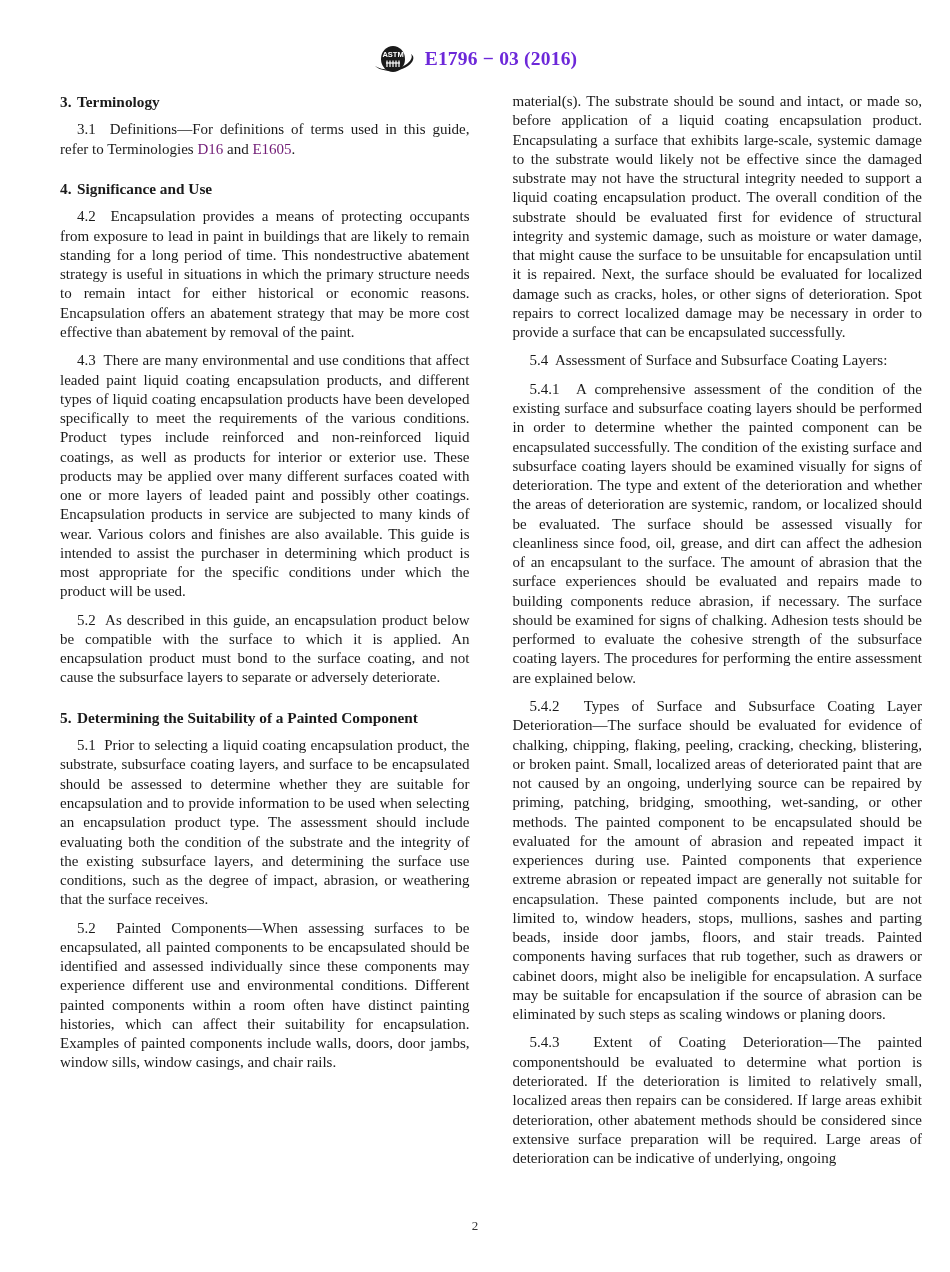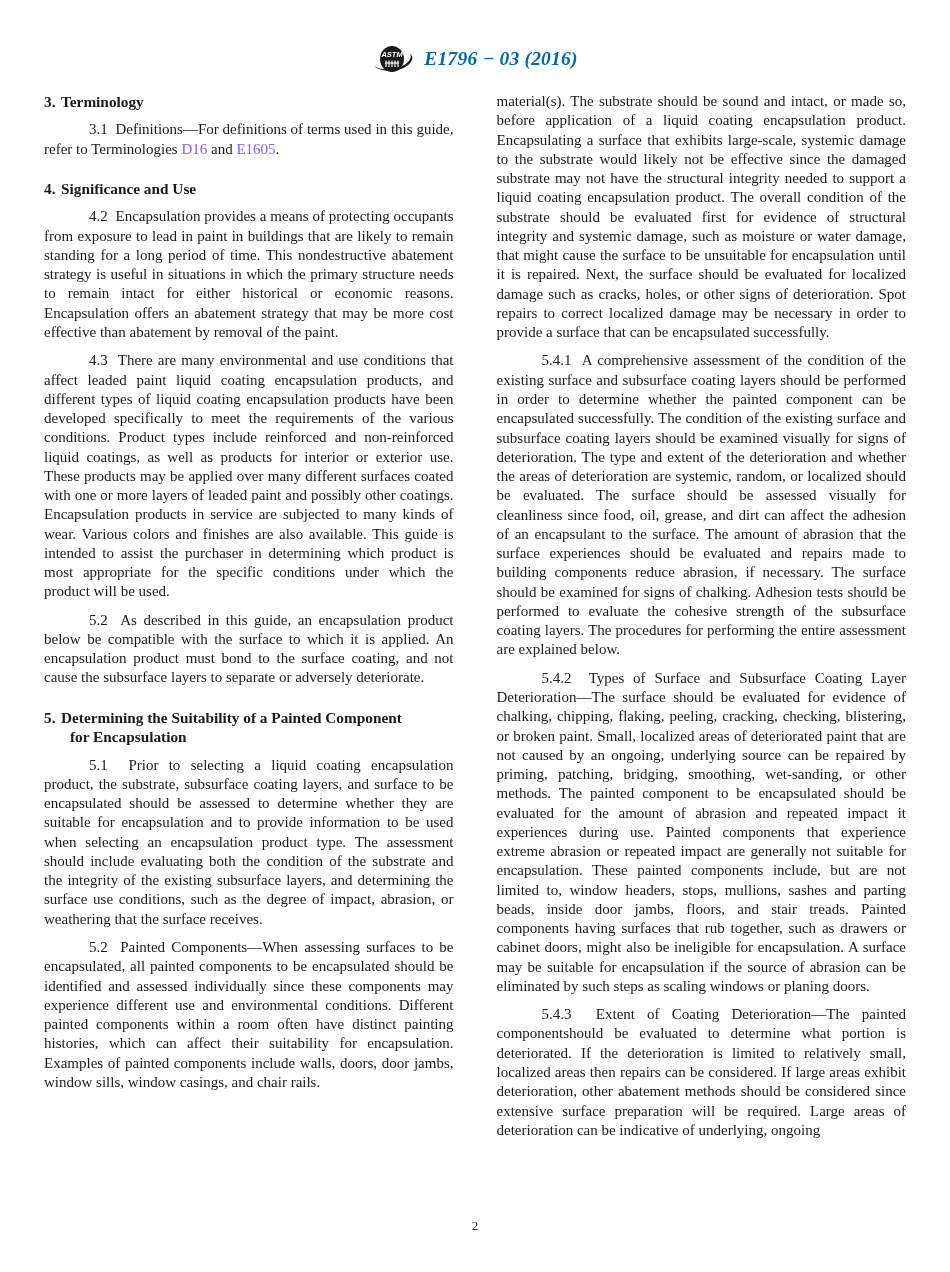"ASTM" .page-header { font-style: italic -> none }
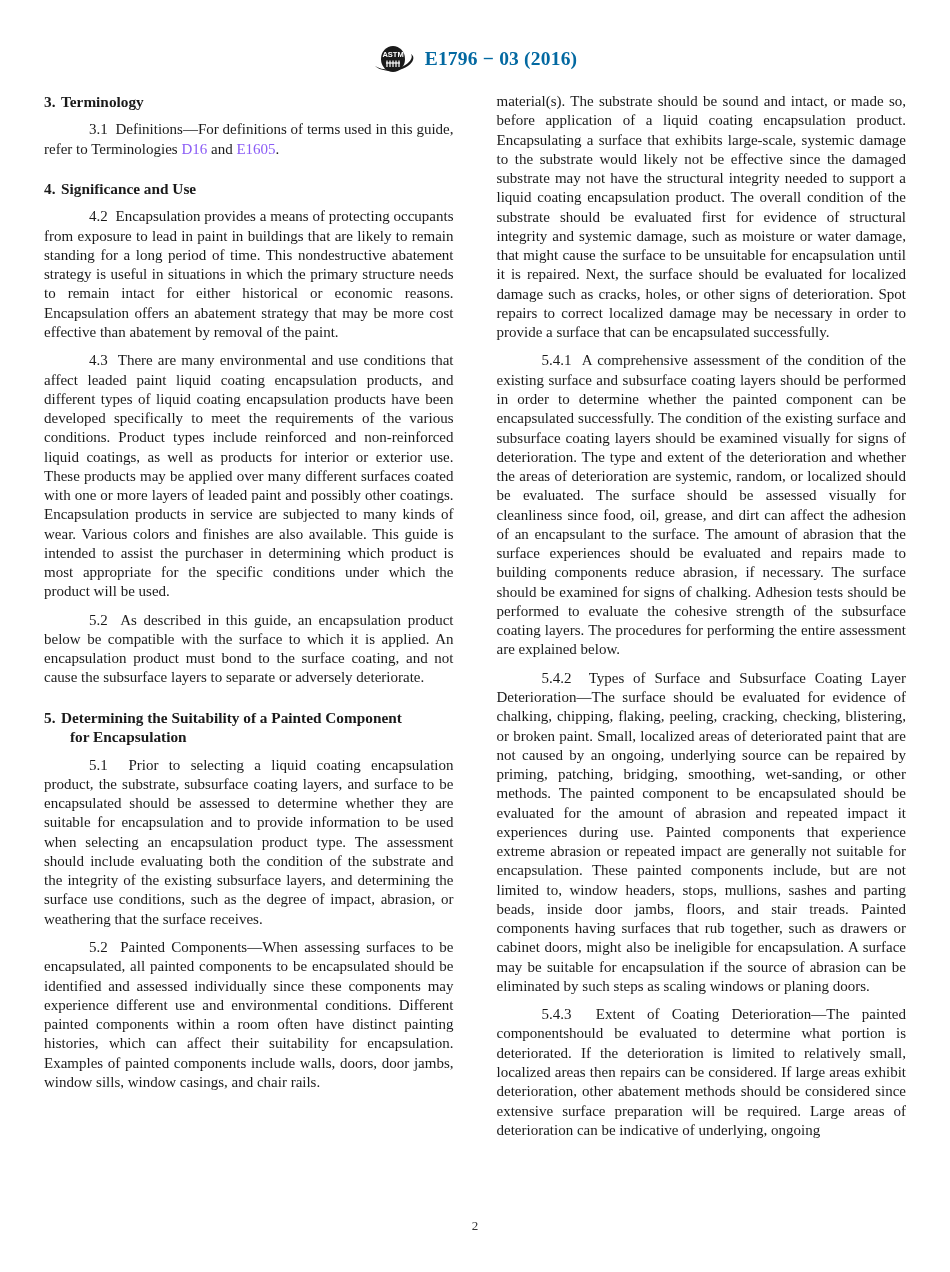"E1796 − 03 (2016)" .header-title { color: #0369a1 -> #6d28d9 }
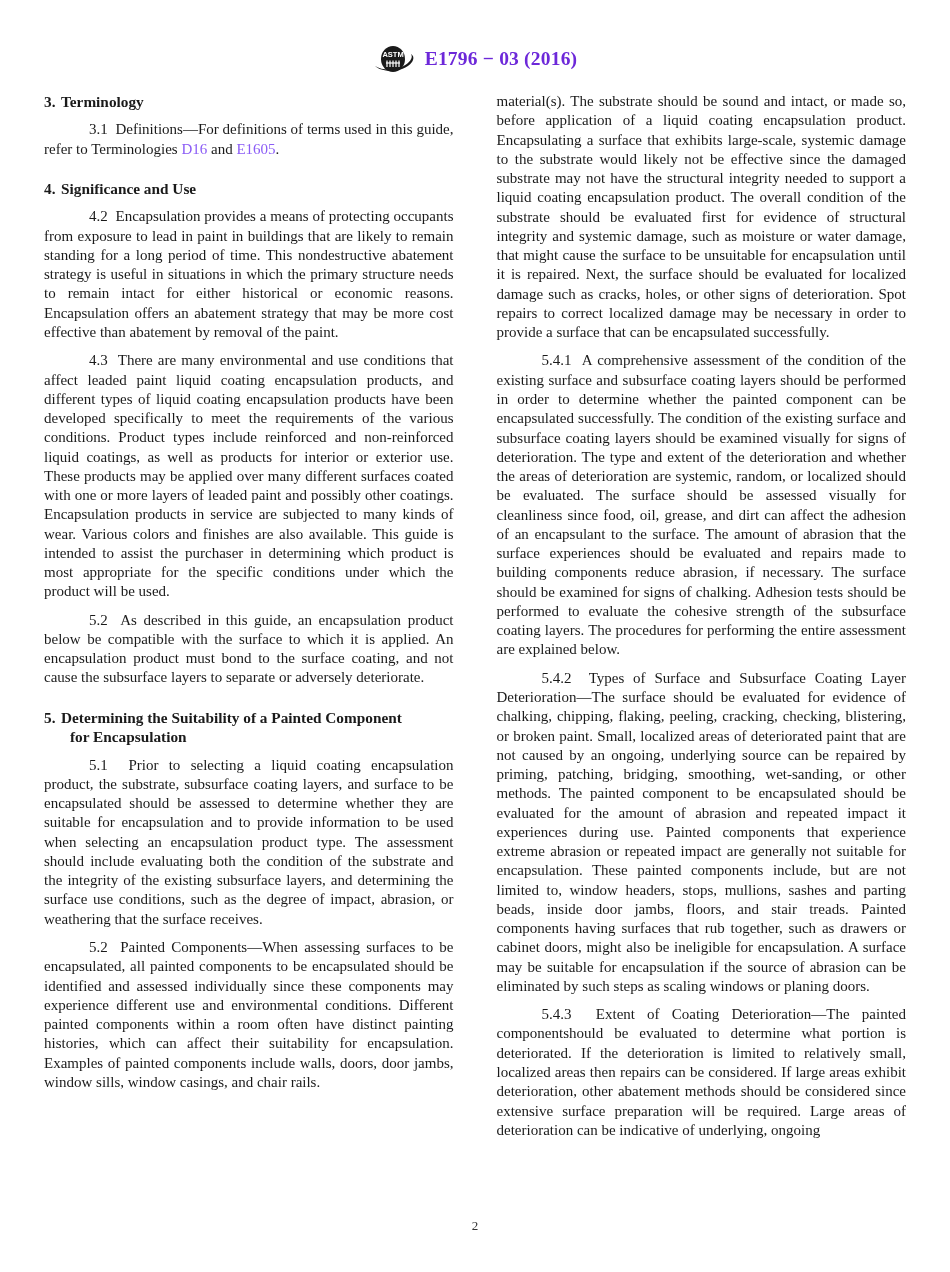"3. Terminology" .columns { left: 44px -> 60px }
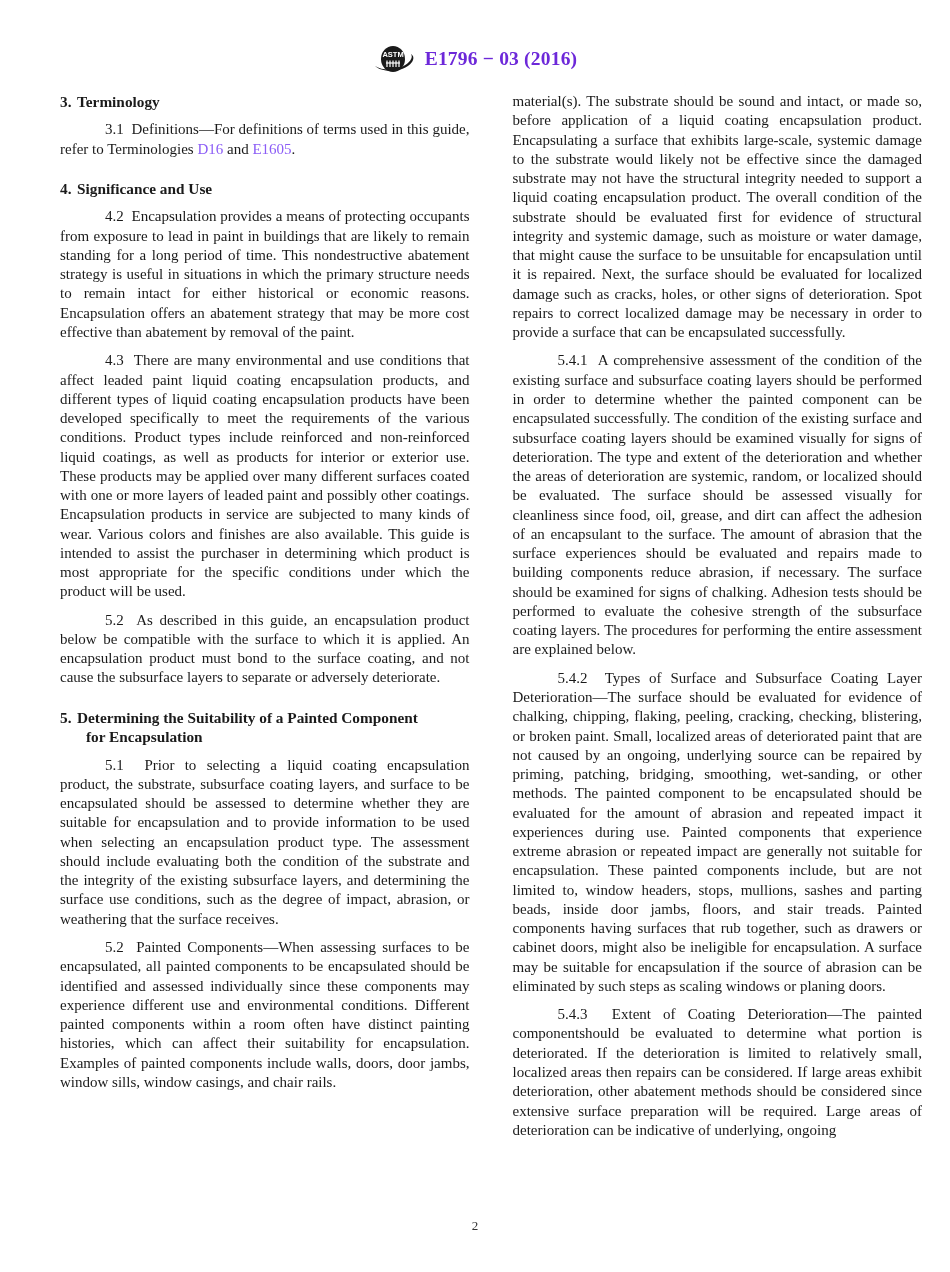"3.1" .num-label { margin-left: 28px -> none }
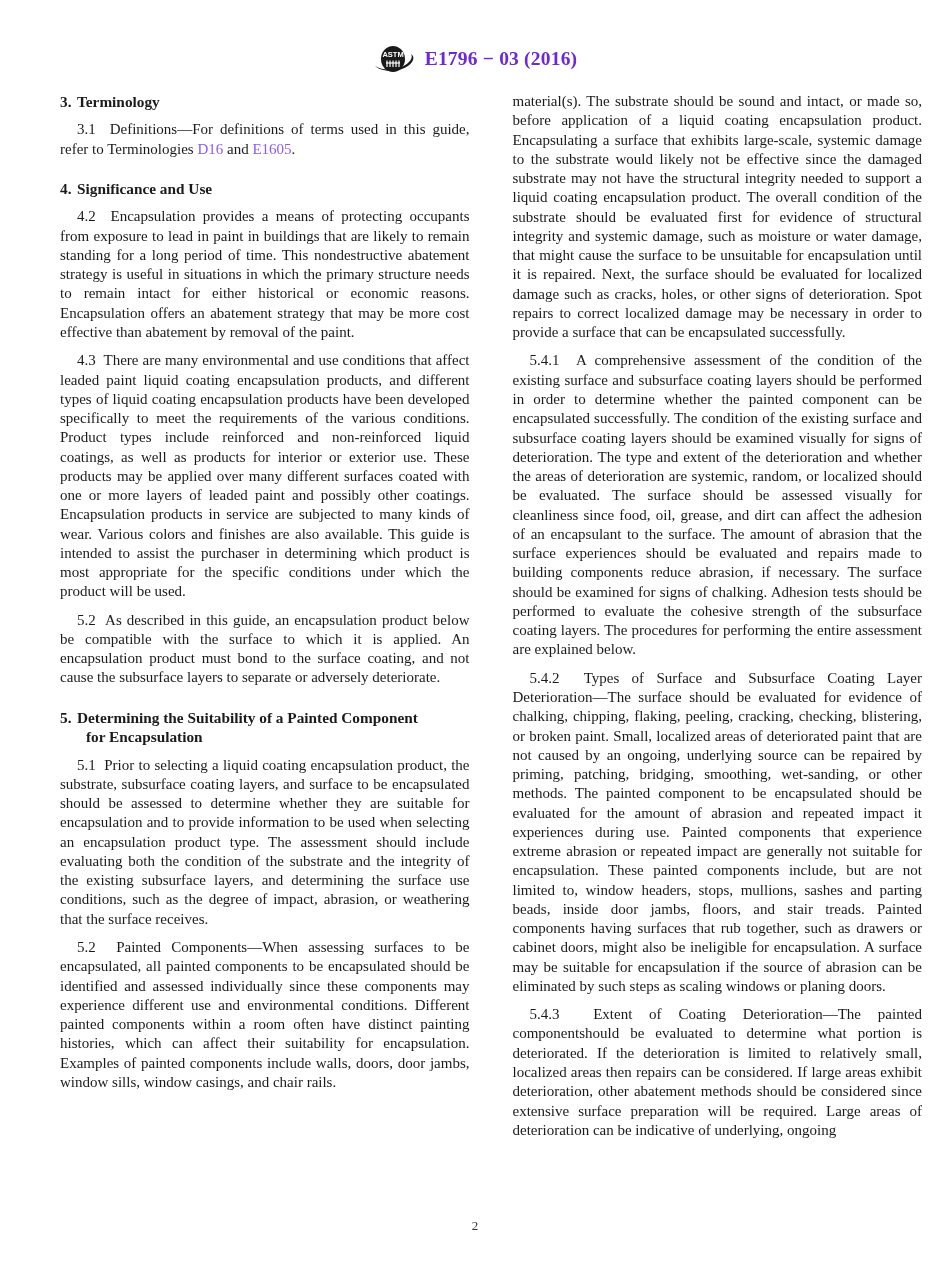"D16" .ref { color: #8b5cf6 -> #701a75 }
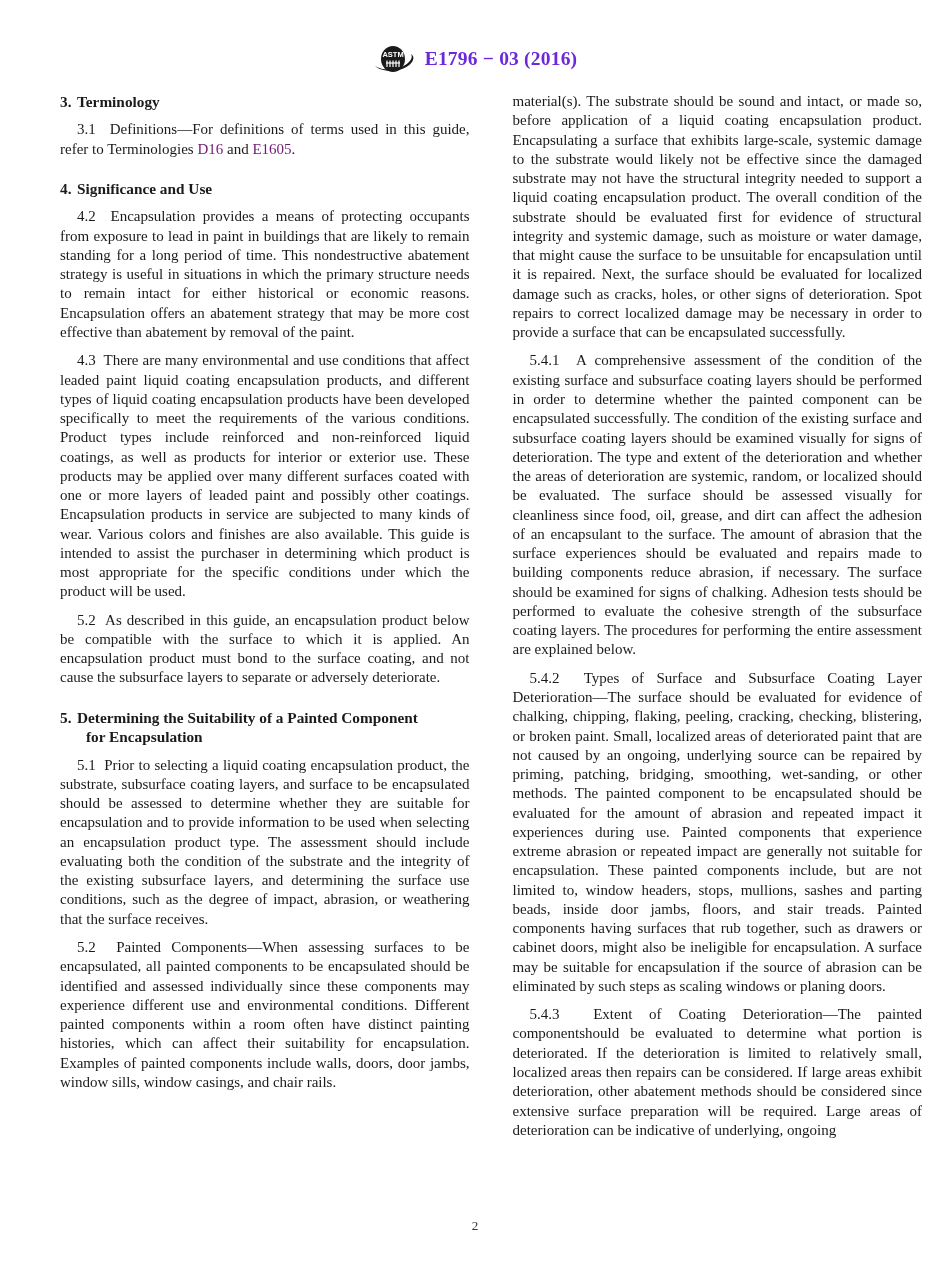"5.4 Assessment of Surface and" p.para { html: none -> <p><span>5.4</span>&nbsp; <span>Assessment of Surface and Subsurface Coating Layers:</span></p> }
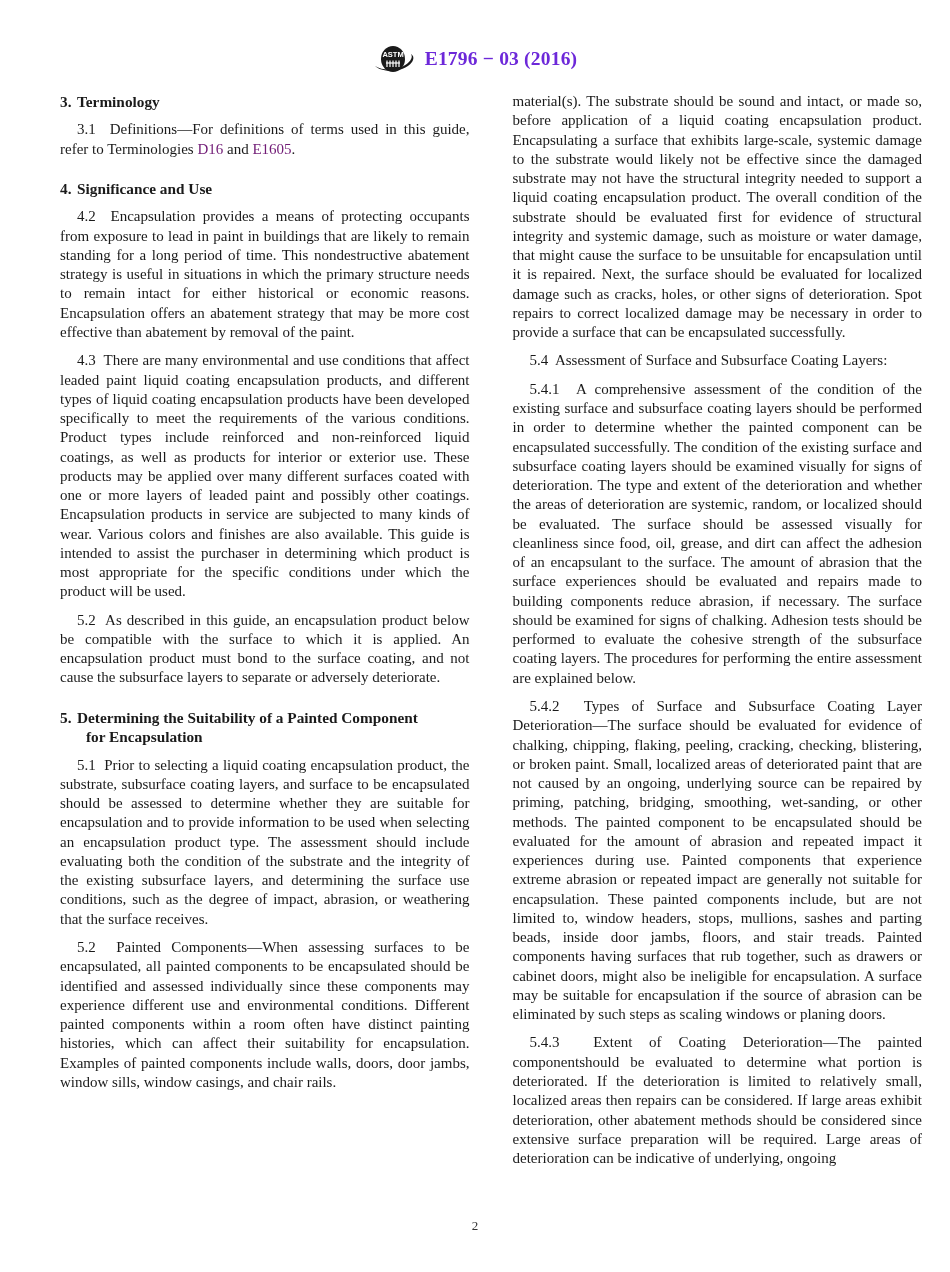"for Encapsulation" span.cont-line { html: <span>for Encapsulation</span> -> none }
